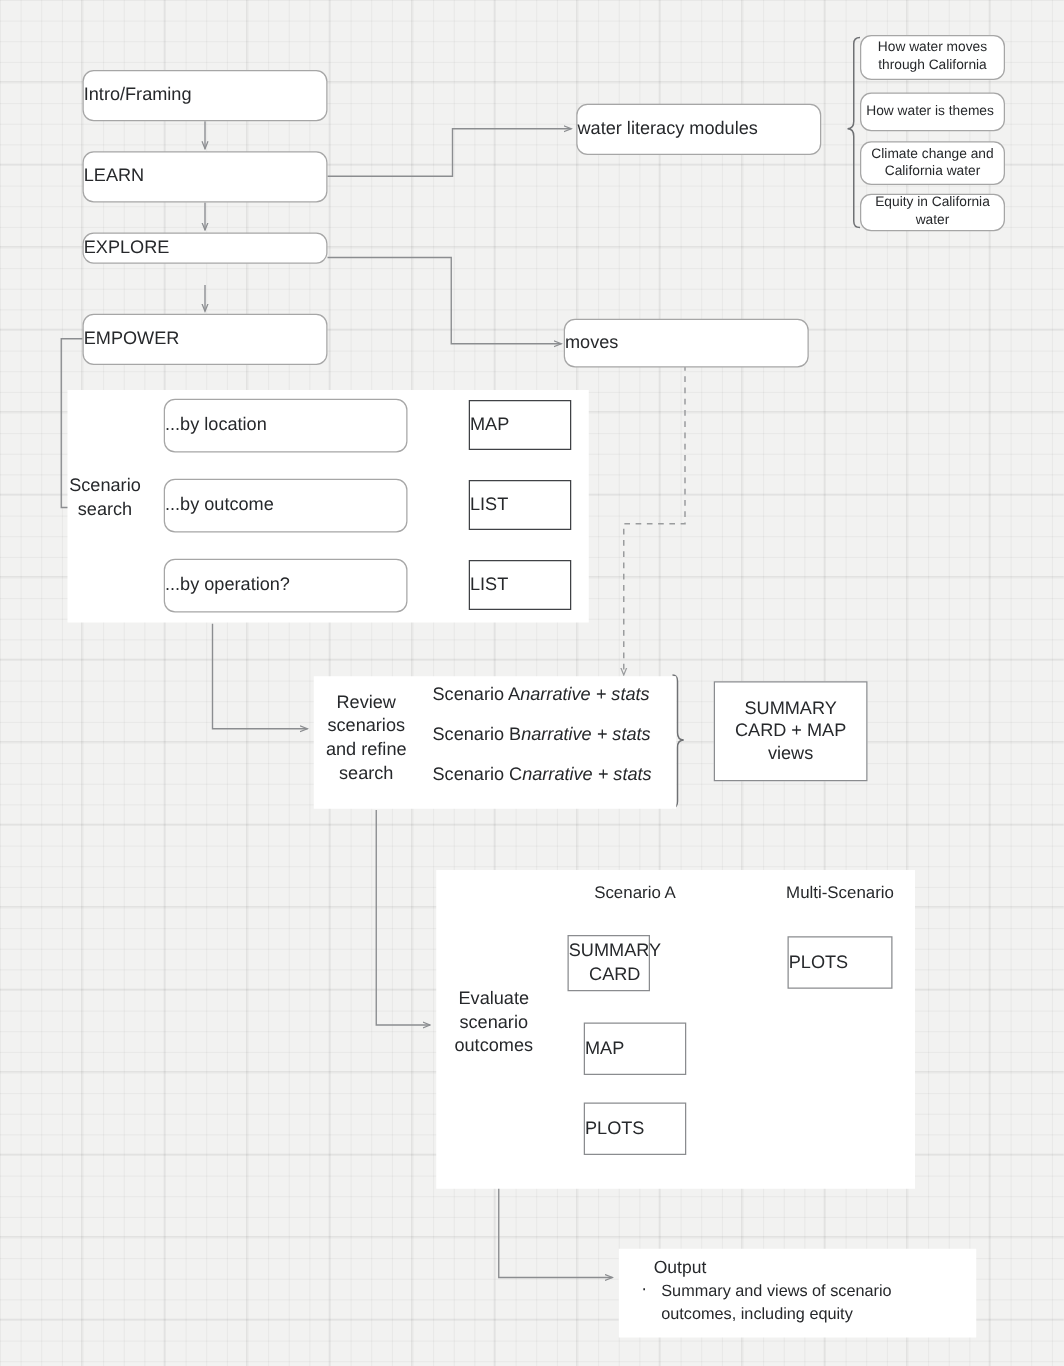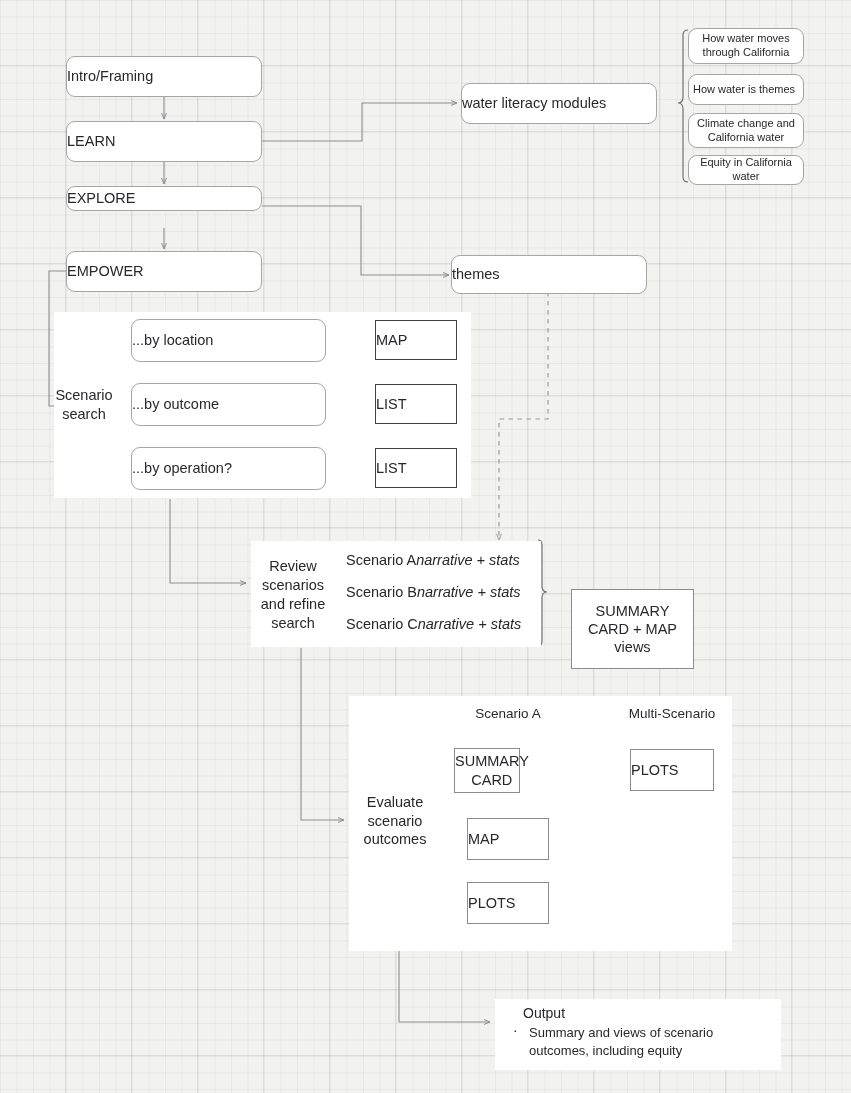"themes" span { text: themes -> moves }
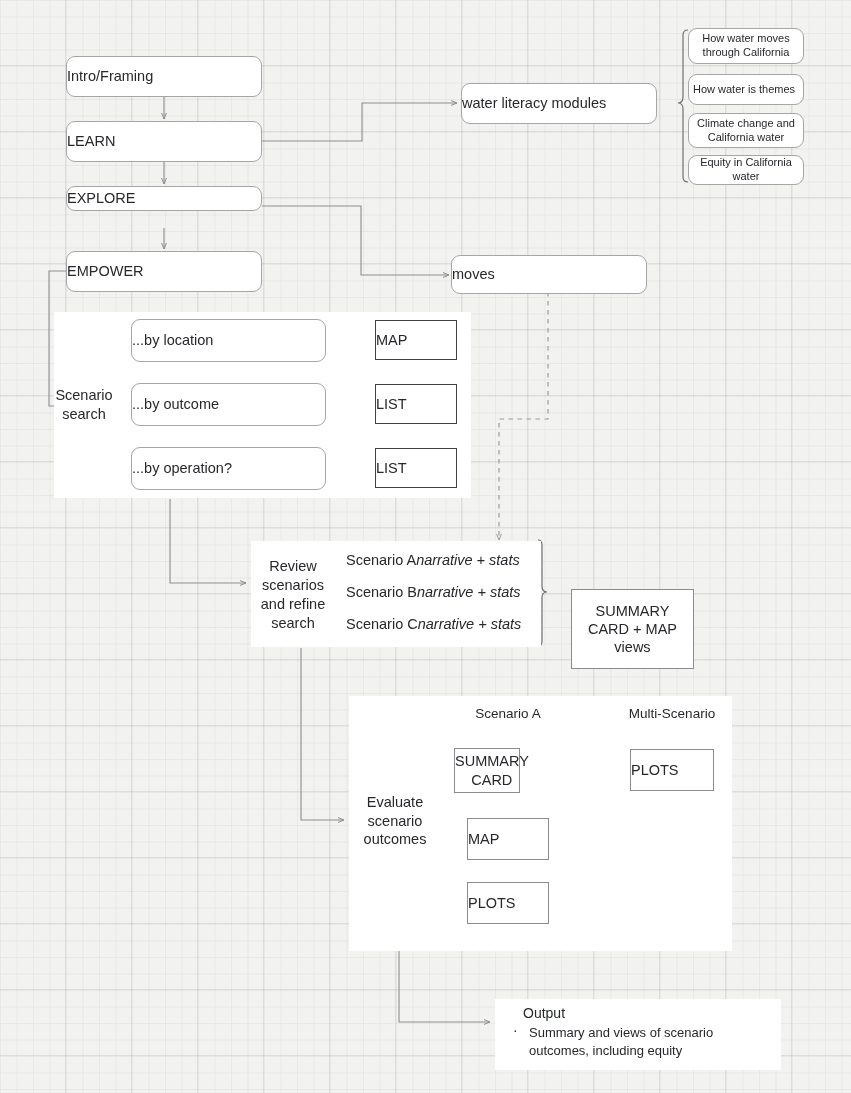"Scenario search" .plain-label { align-items: center -> none }
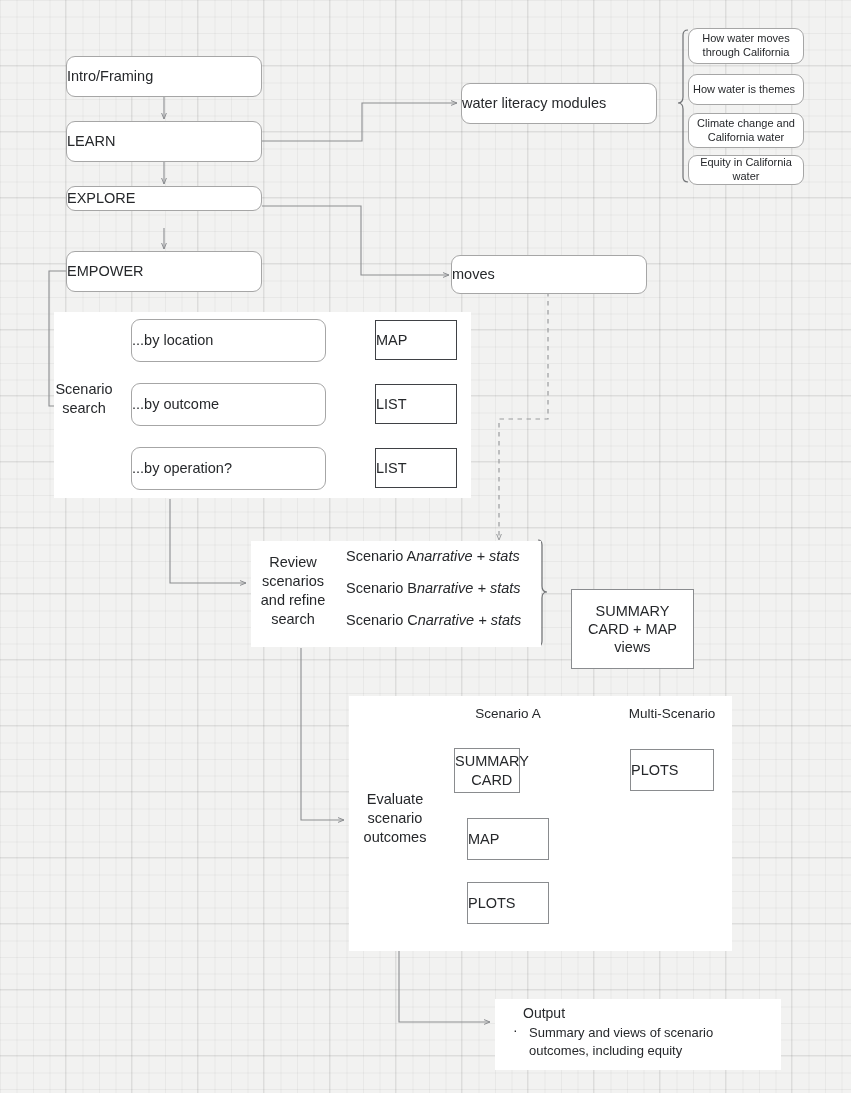"SUMMARY CARD + MAP views" div.node { margin-top: 44px -> none }
